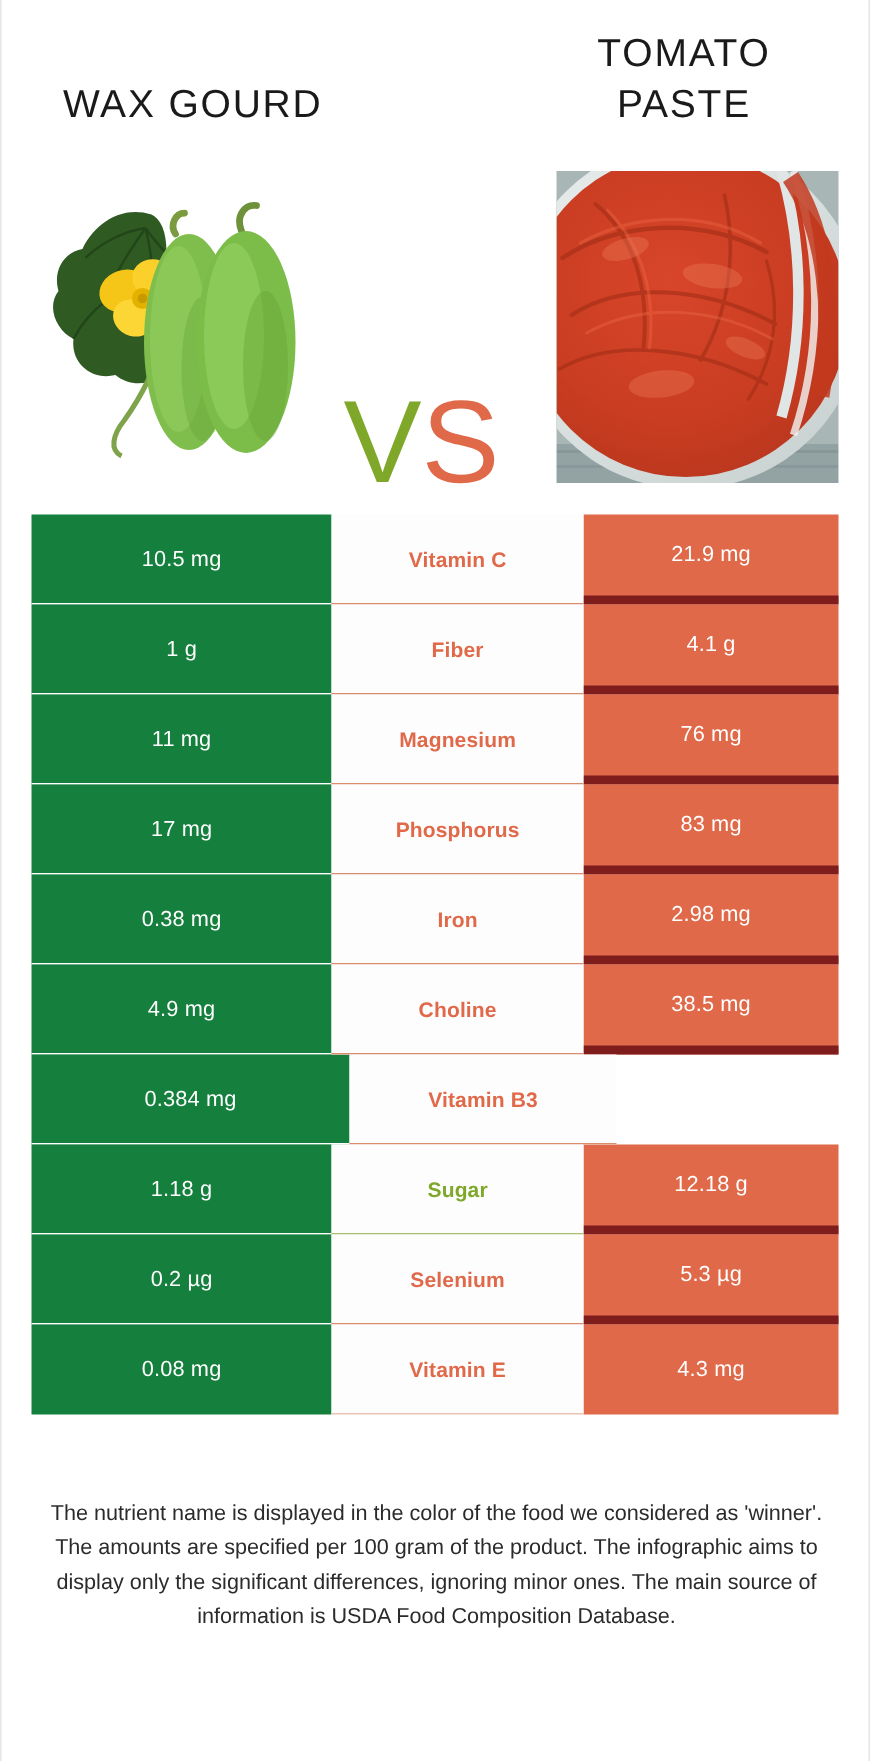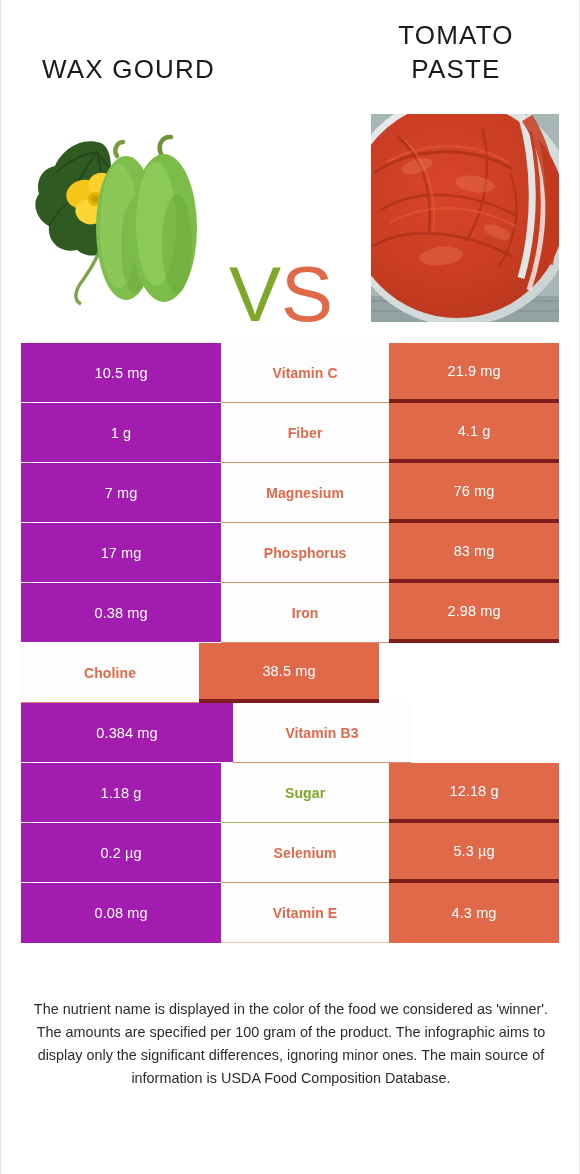"10.5 mg" .cell-left { background: #a21caf -> #15803d }
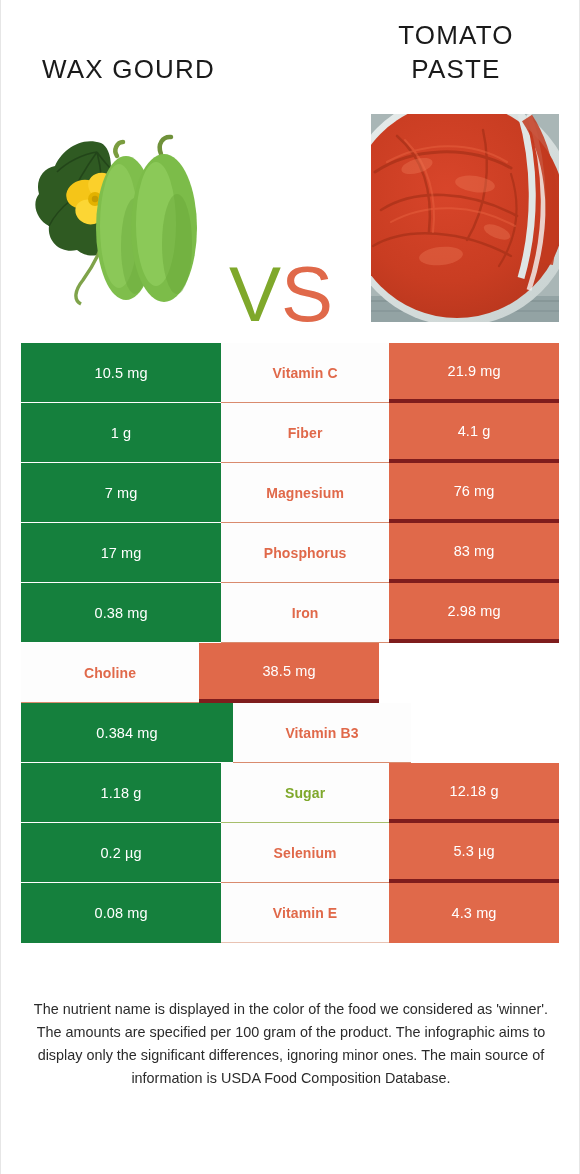"21.9 mg" .cell-right { border-bottom: 4px solid #7f1d1d -> 6px solid #7f1d1d }
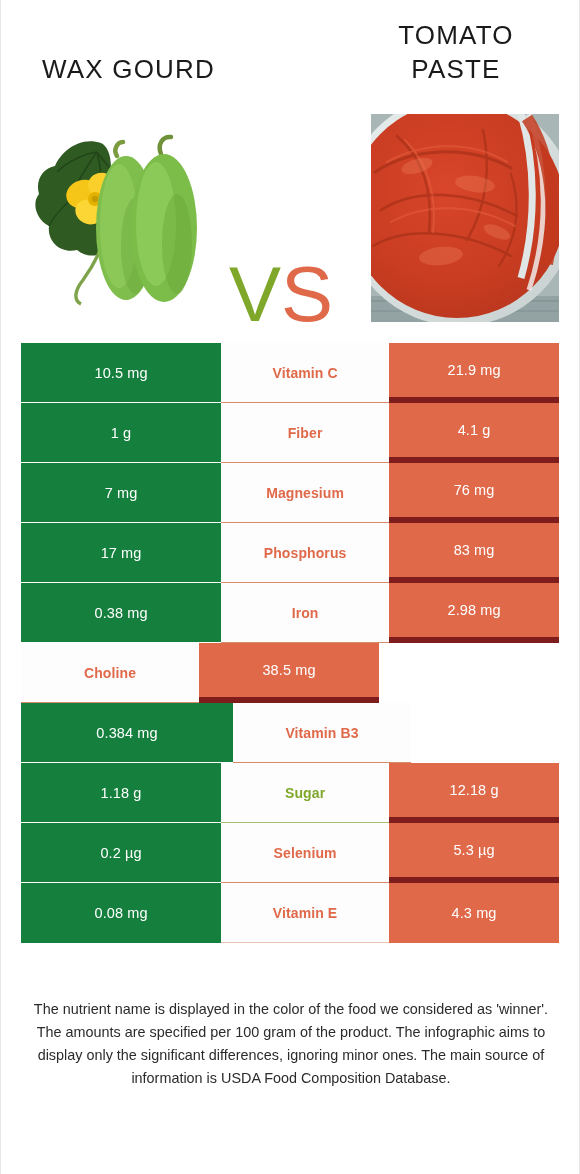"7 mg" div.cell { text: 7 -> 11 }
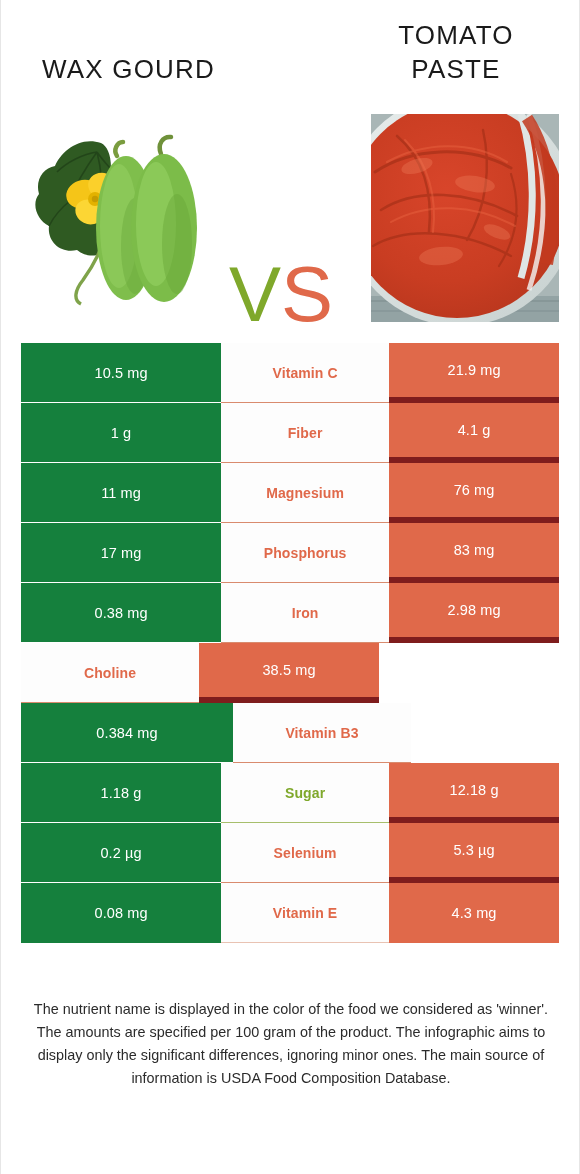"4.9 mg" div.cell { html: none -> <div>4.9 mg</div> }
